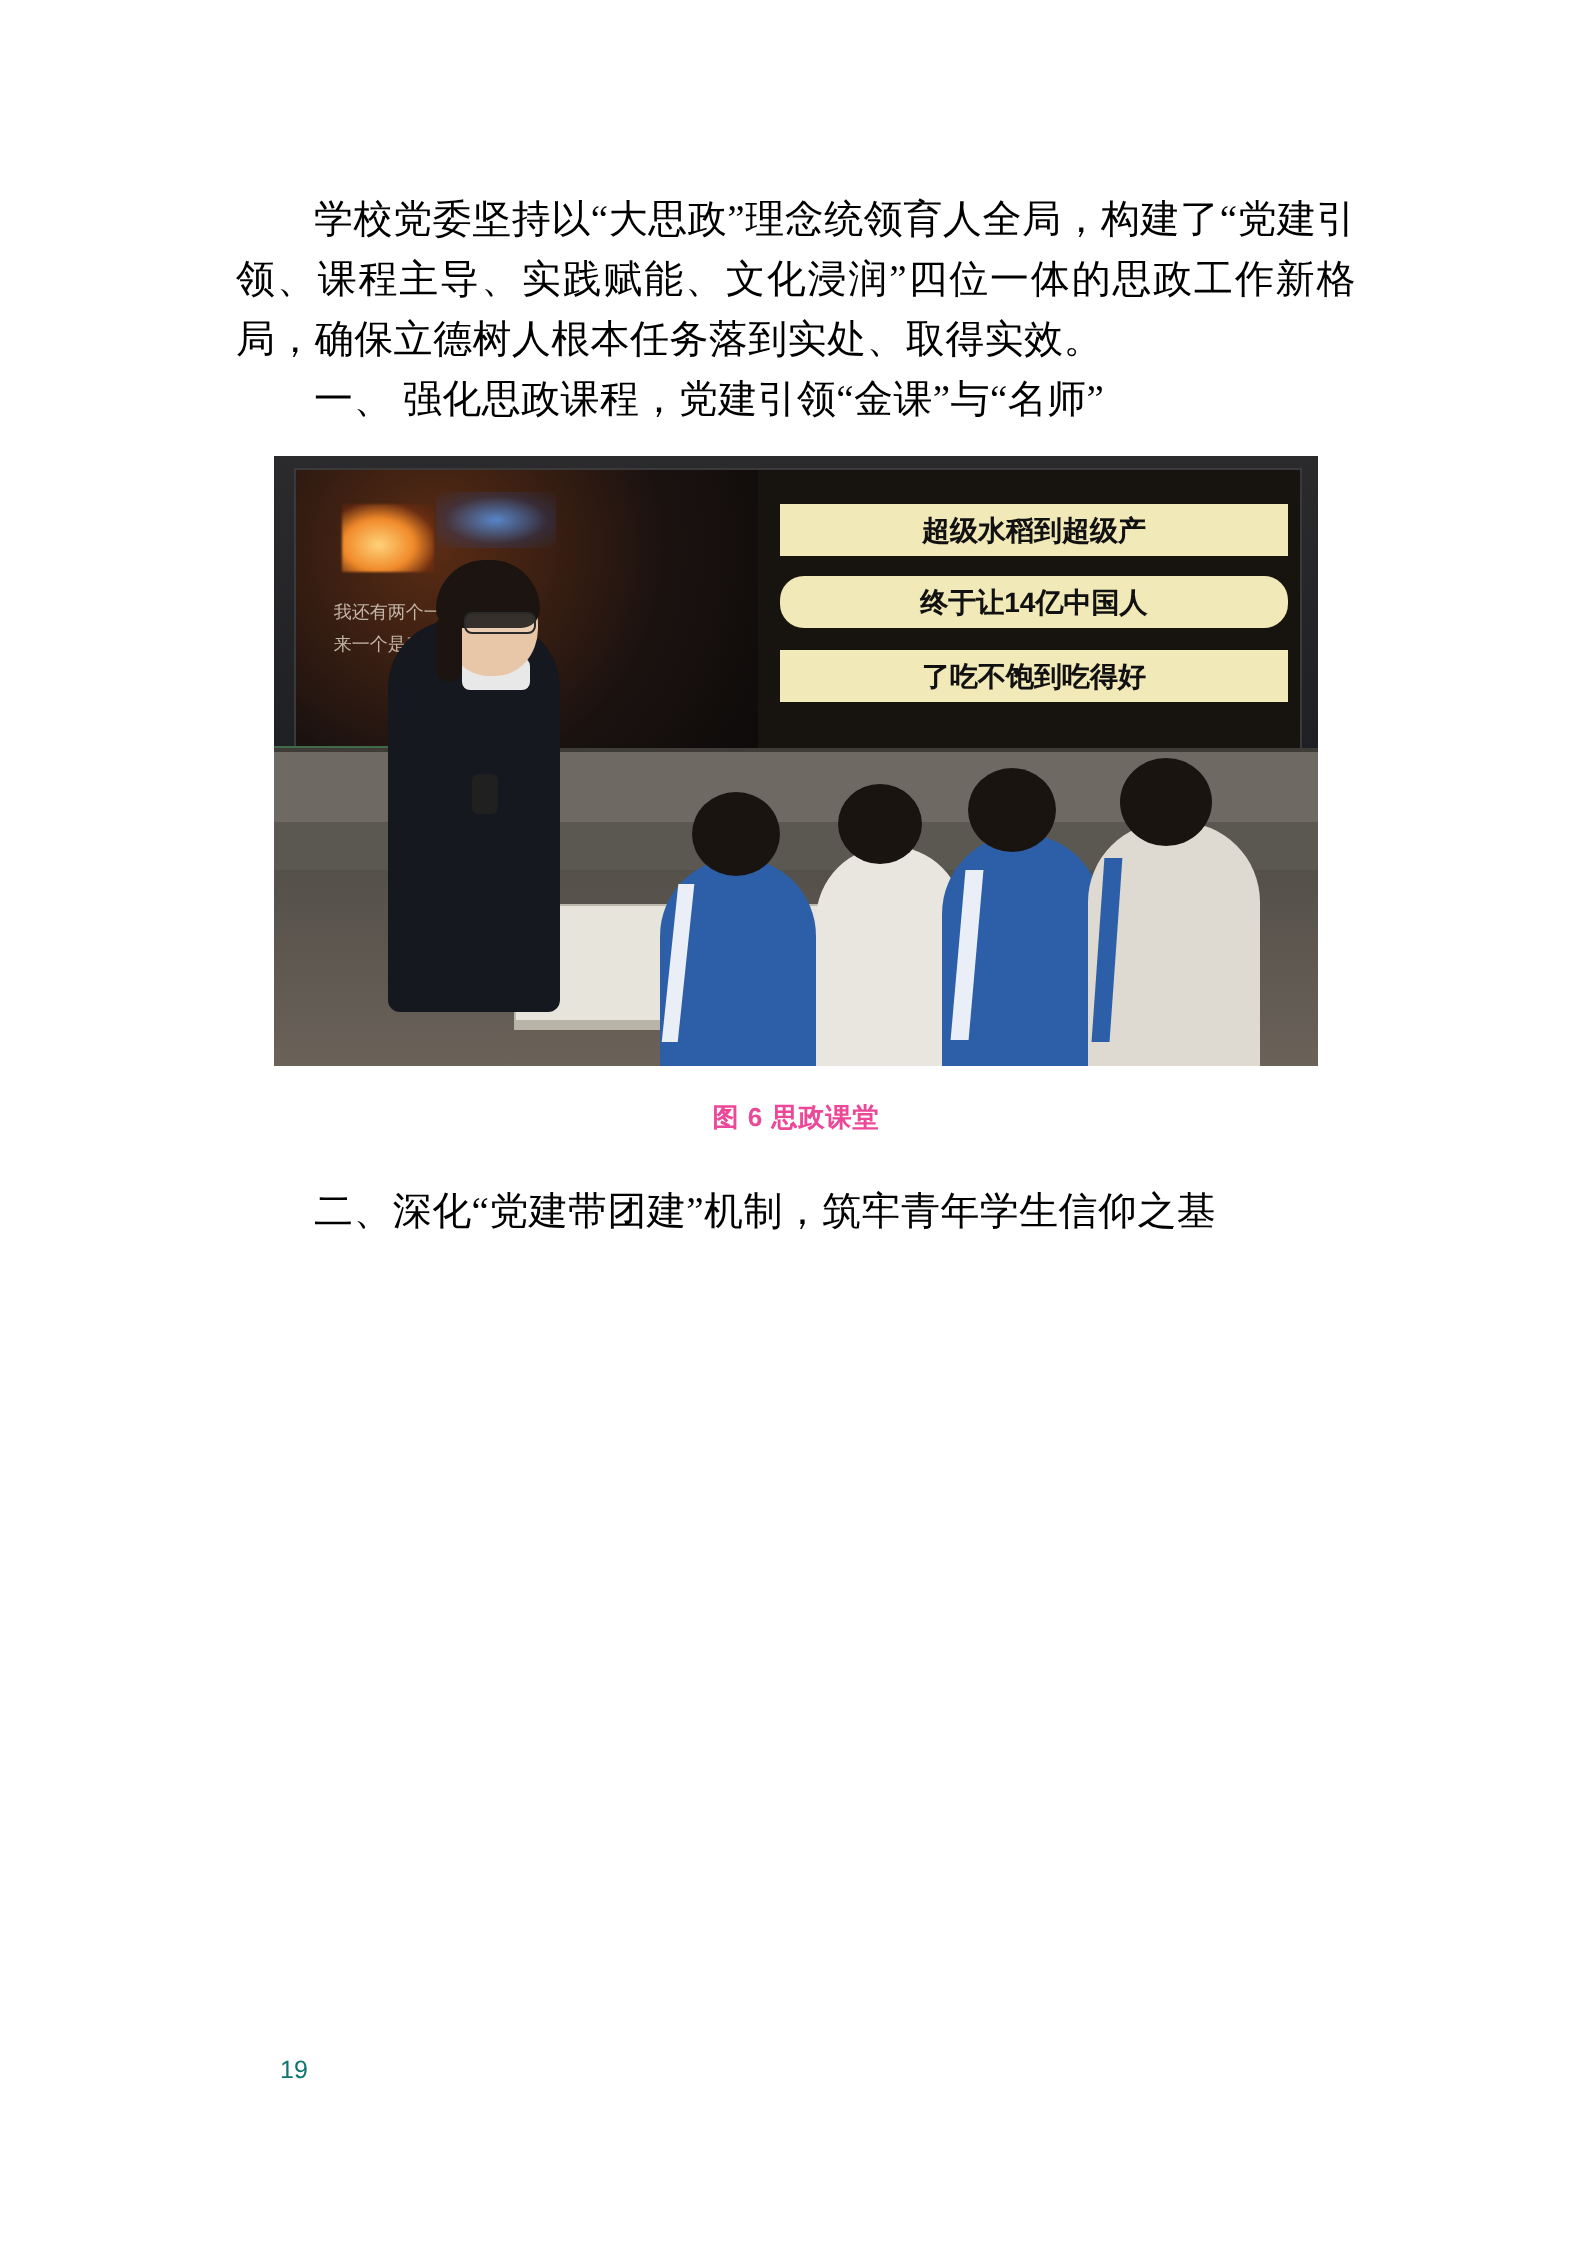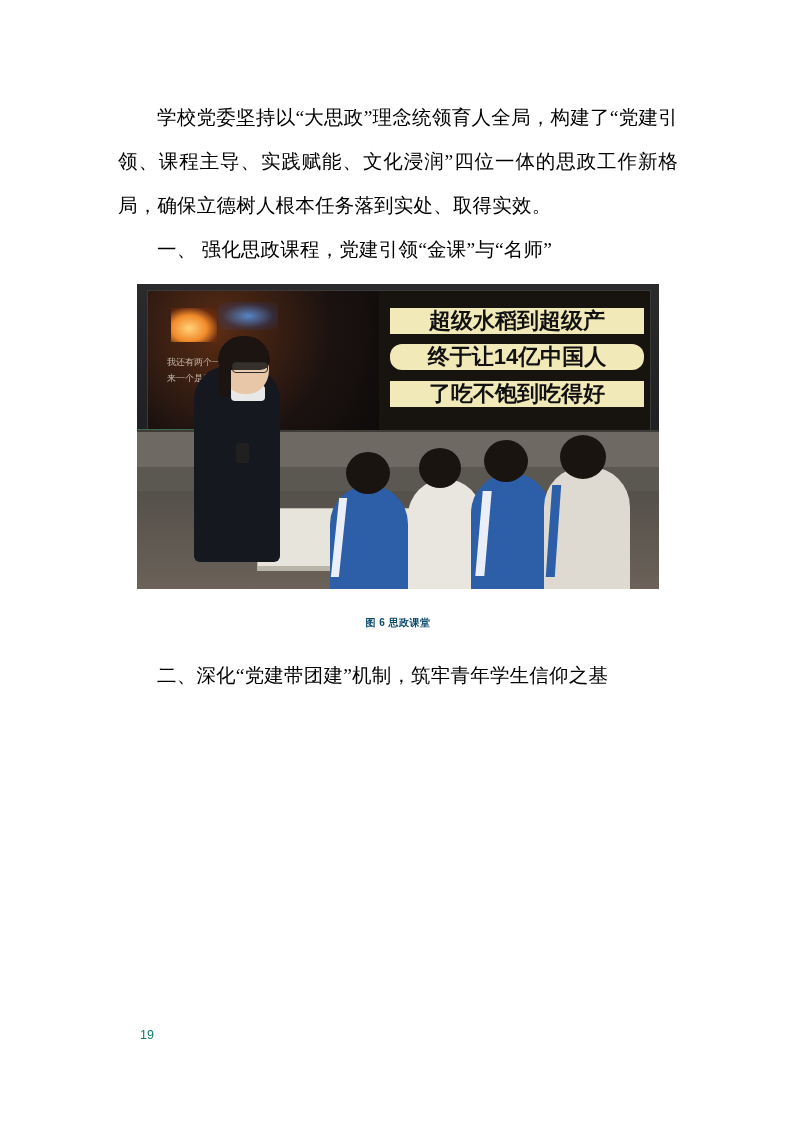"学校党委坚持以“大思政”理念统领育人全局，构建了“党建引领、课程主导、实践赋能、" p.body-text { line-height: 44px -> 30px }
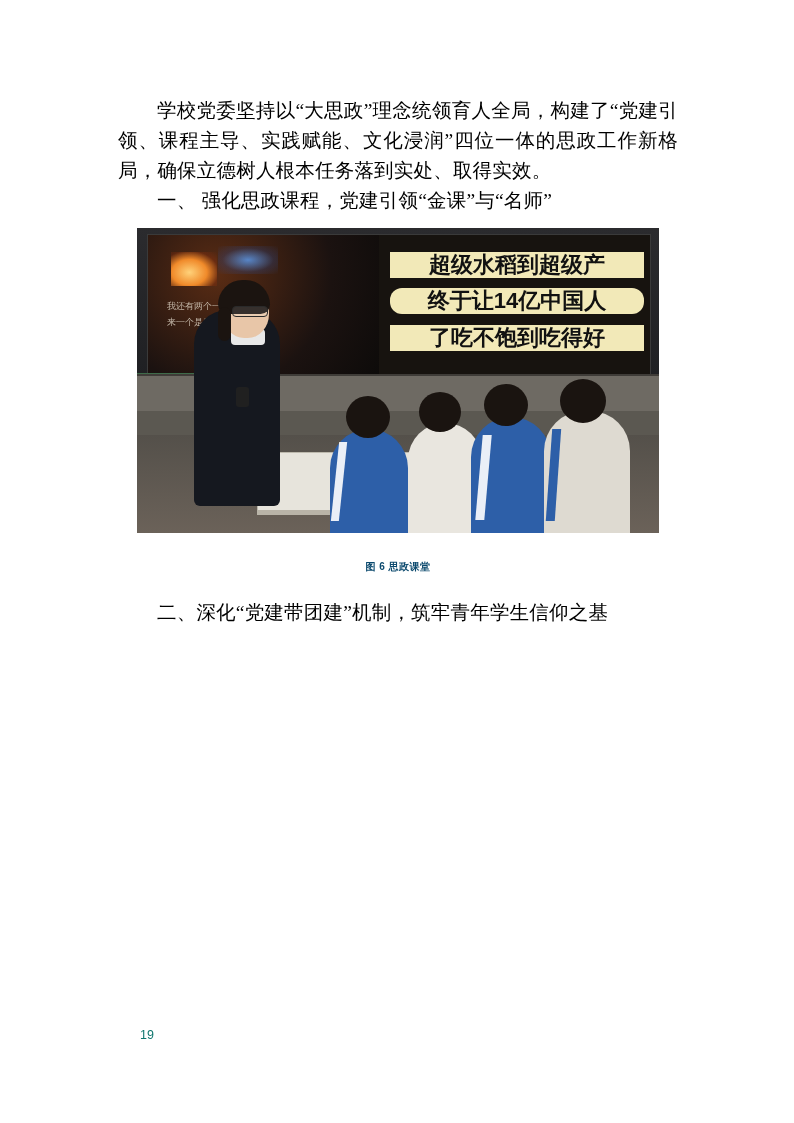"超级水稻到超级产" .caption-band { font-size: 22px -> 14px }
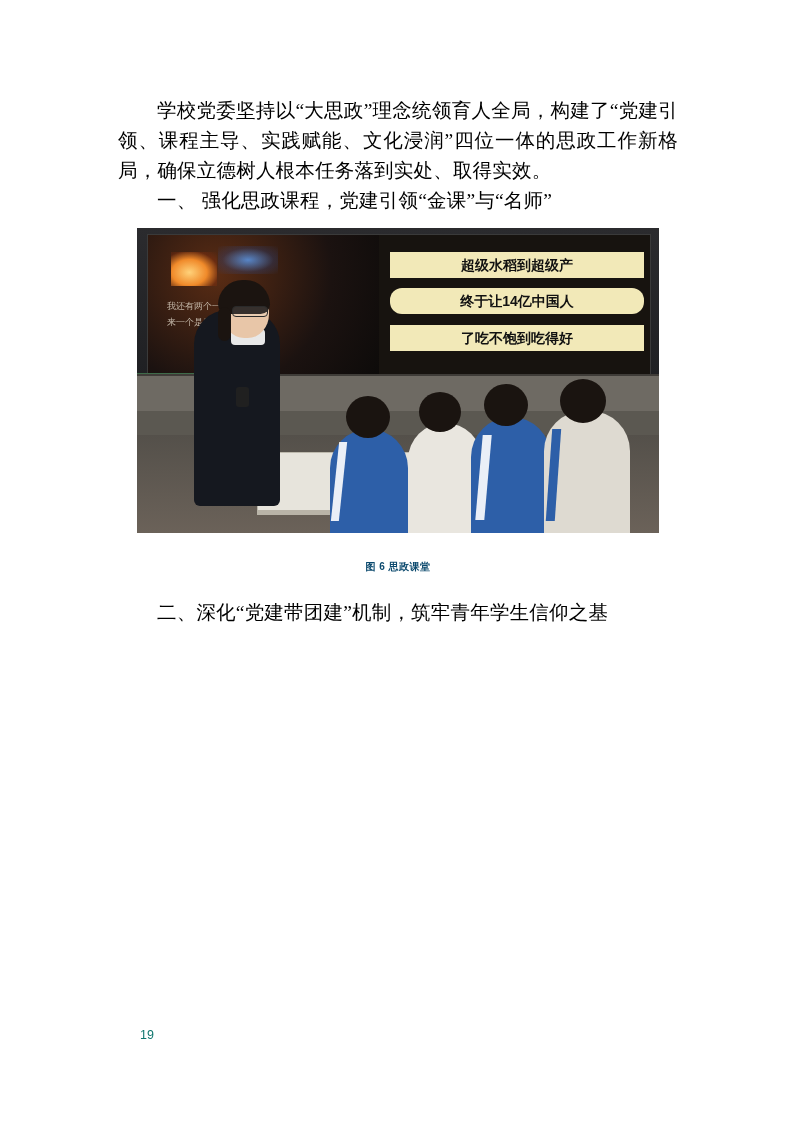"图 6 思政课堂" .figure-caption { color: #0c4a6e -> #ec4899; font-size: 10px -> 13px; margin-top: 27px -> 17px }
